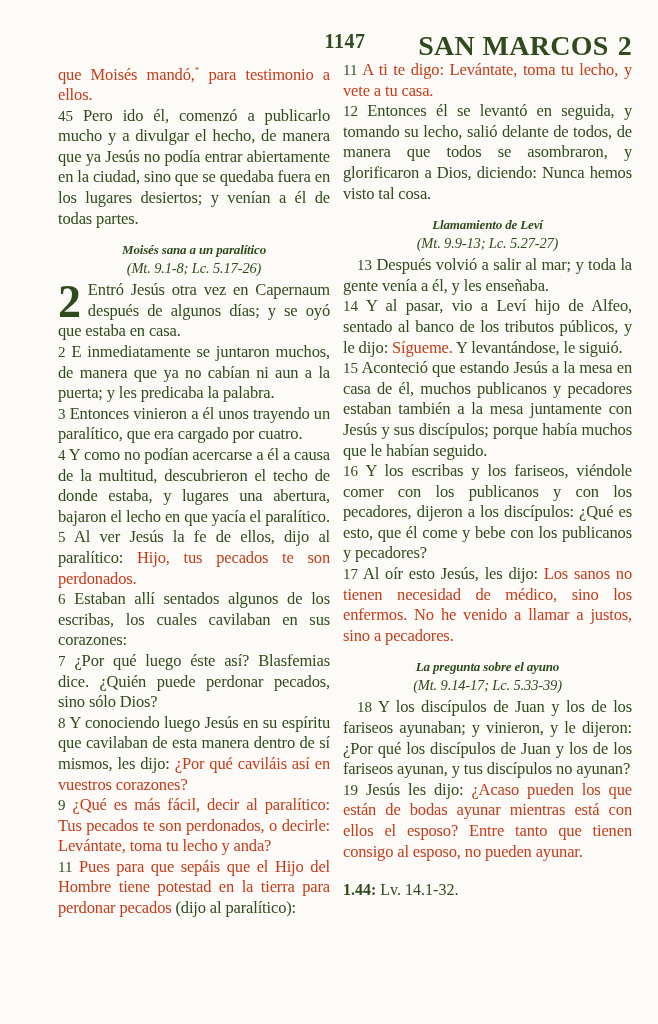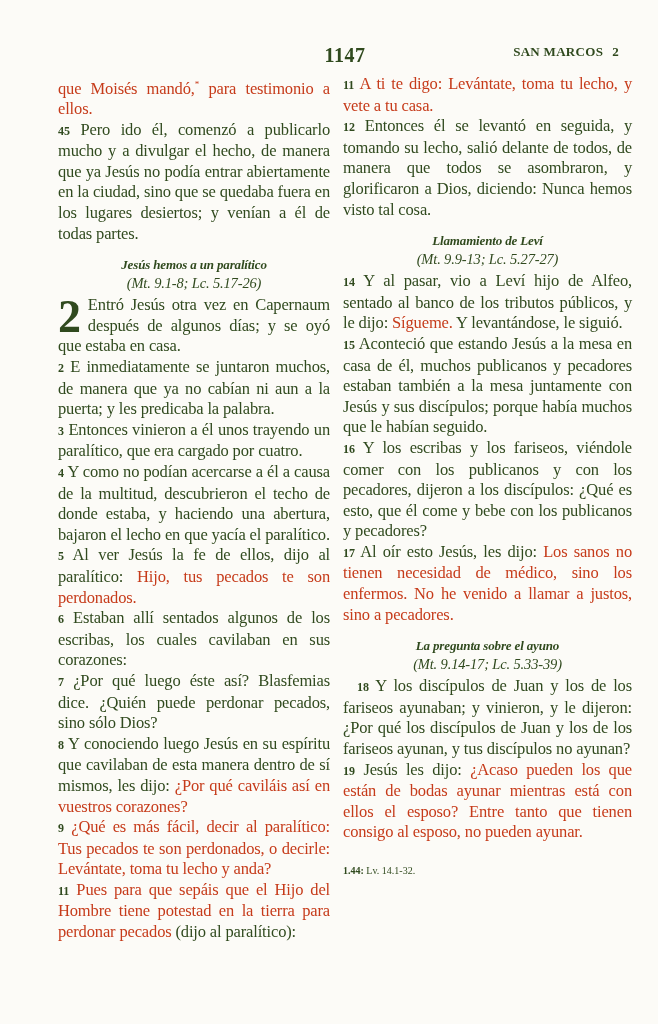"1147" .page { padding: 44px 26px 0 58px -> 30px 26px 0 58px }
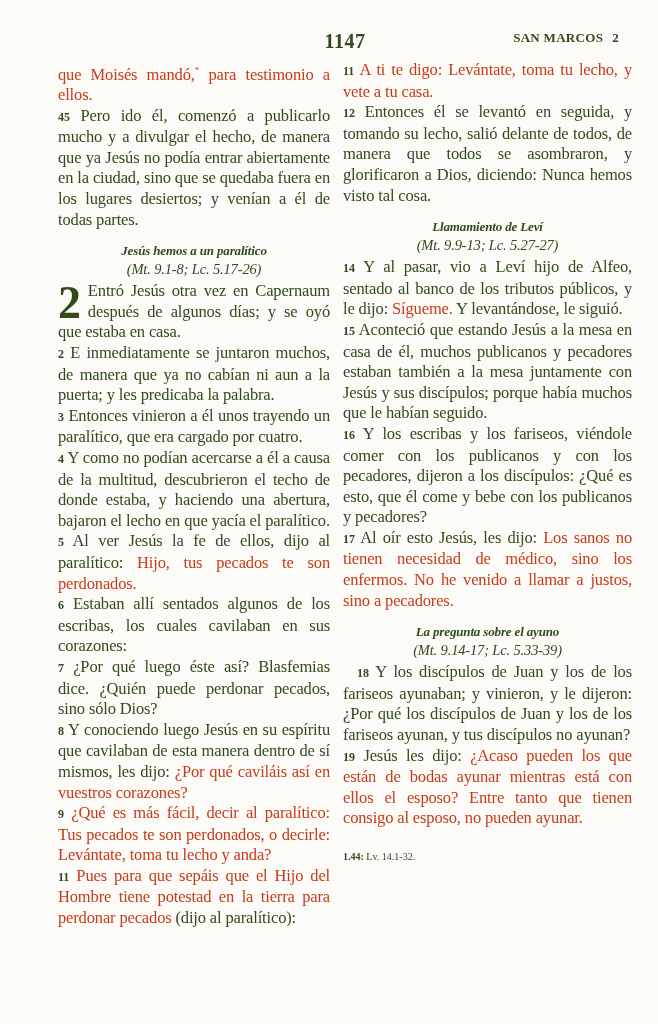"SAN MARCOS 2" .book-title { font-size: 13px -> 28px; right: 13px -> 0 }
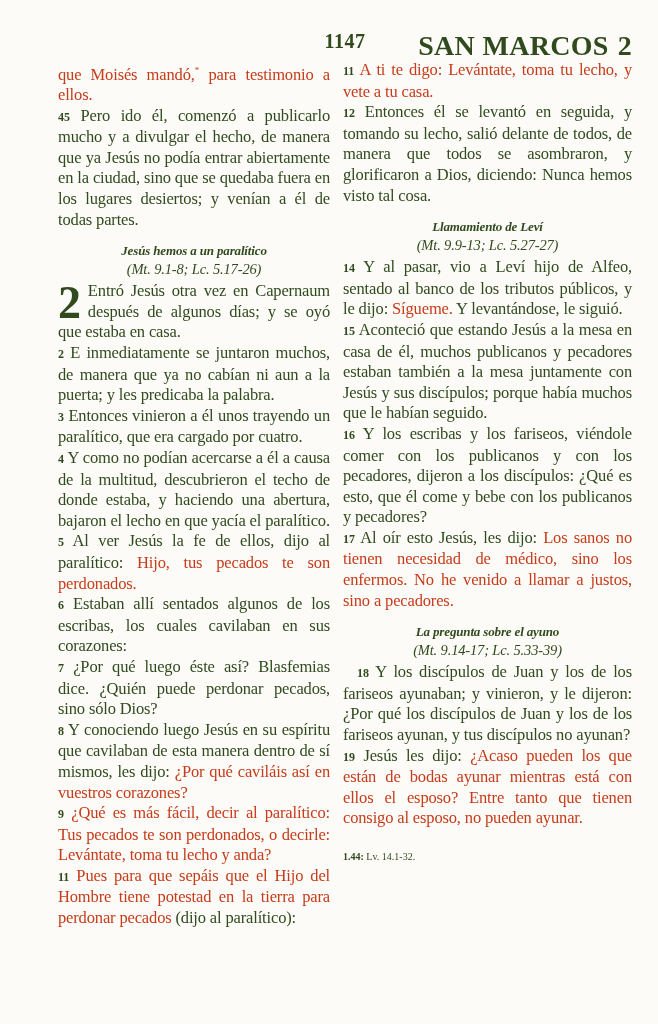"que Moisés mandó,* para testimonio" .columns { gap: none -> 13px; justify-content: space-between -> none }
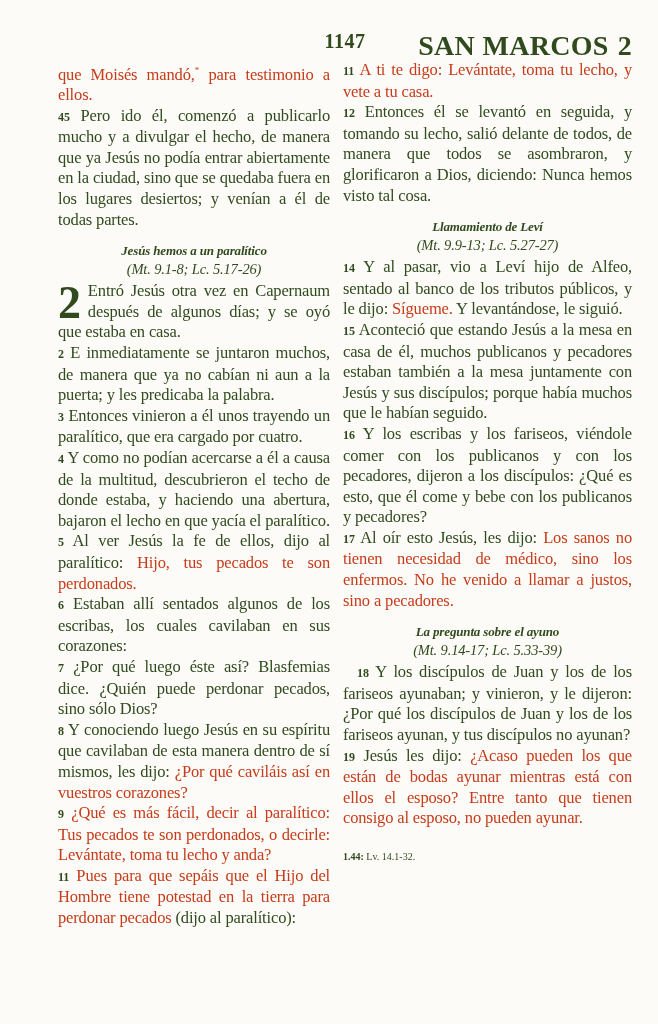"11" .vn { font-size: 12px -> 15px; font-weight: bold -> normal }
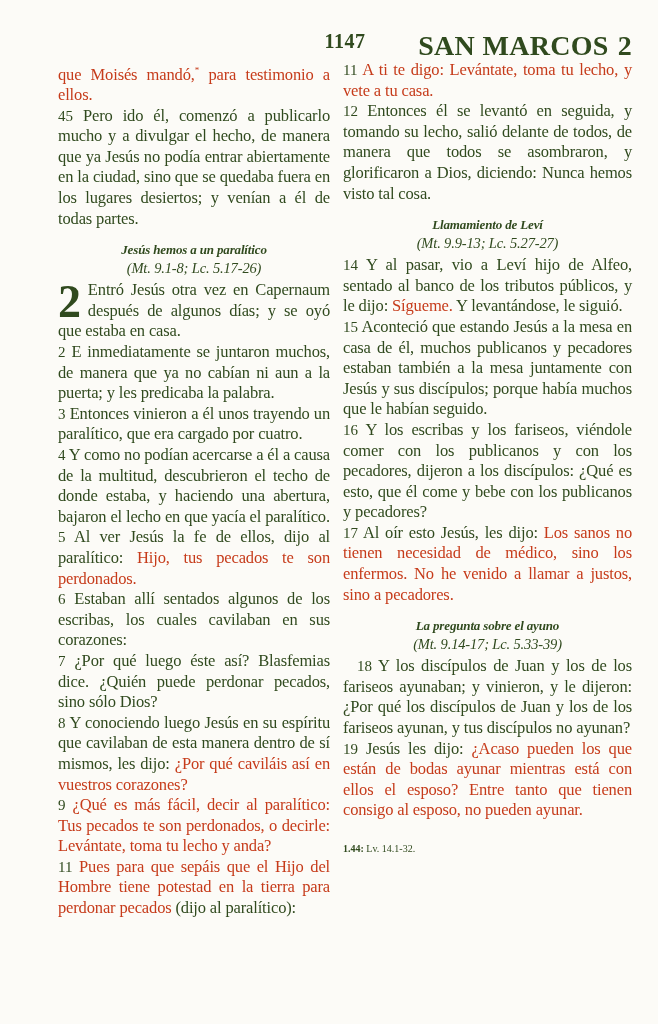"Jesús hemos a un paralítico" div.sect-title { text: Jesús hemos -> Moisés sana }
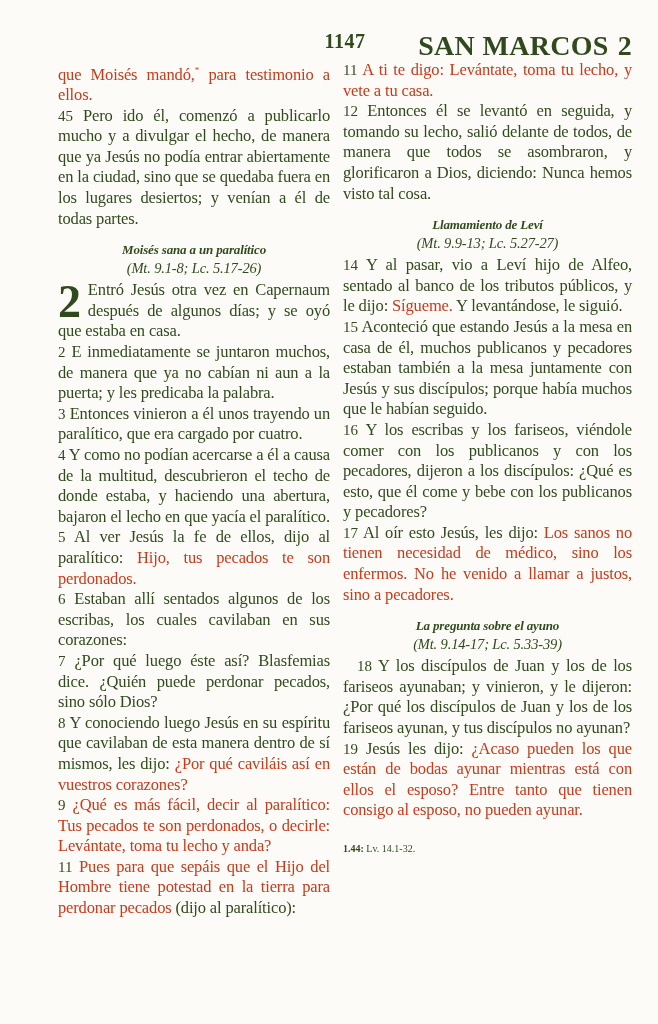"13 Después volvió a salir" p.para { html: none -> <p><span>13</span><span> Después volvió a salir al mar; y toda la gente venía a él, y les enseñaba.</span></p> }
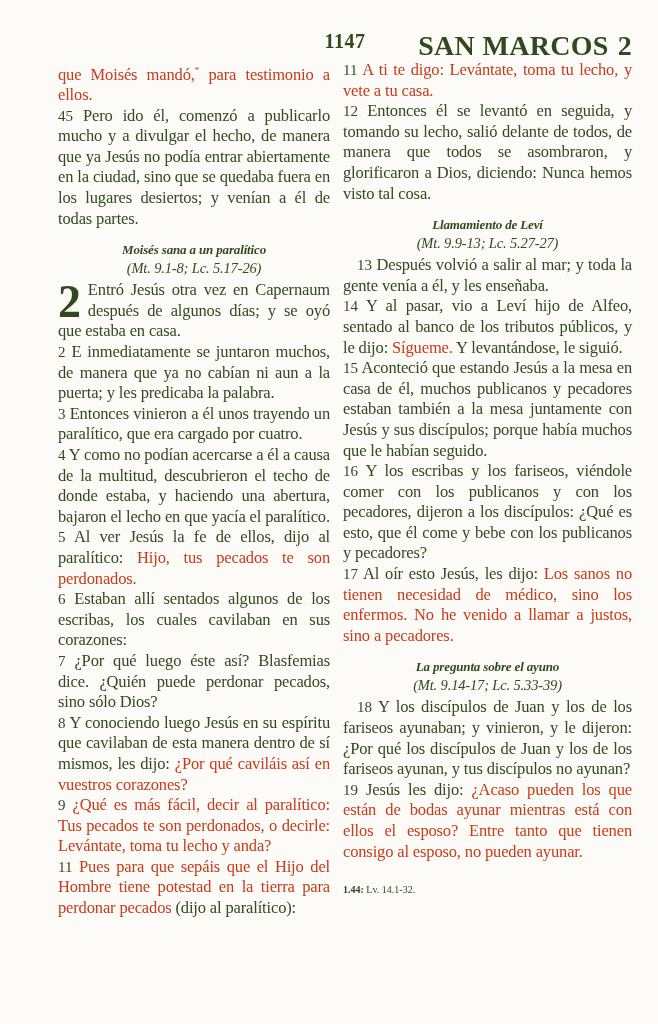"Y como no podían acercarse" span.seg { text: haciendo -> lugares }
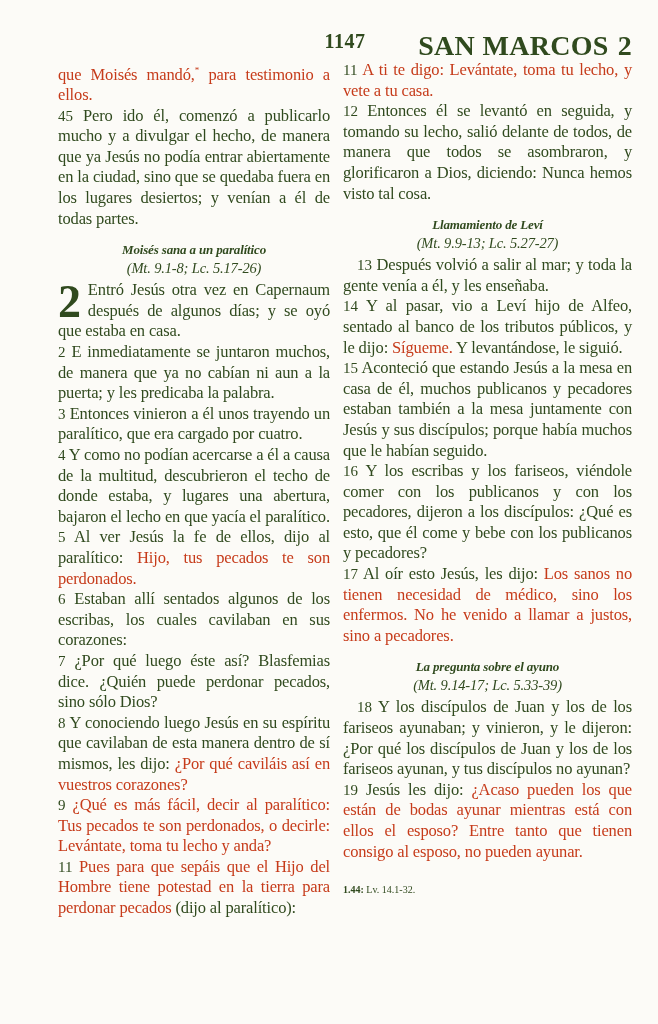"1.44: Lv. 14.1-32." .footnote { font-size: 10px -> 16px }
